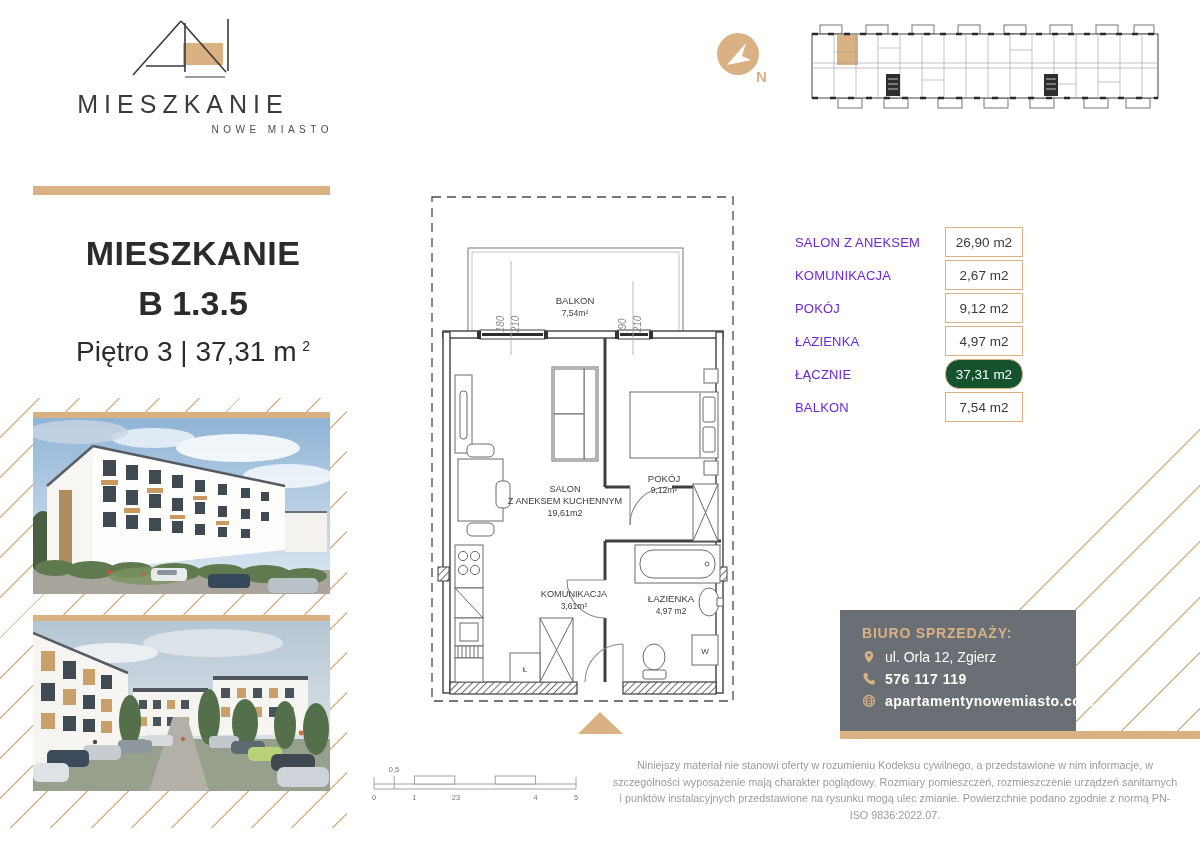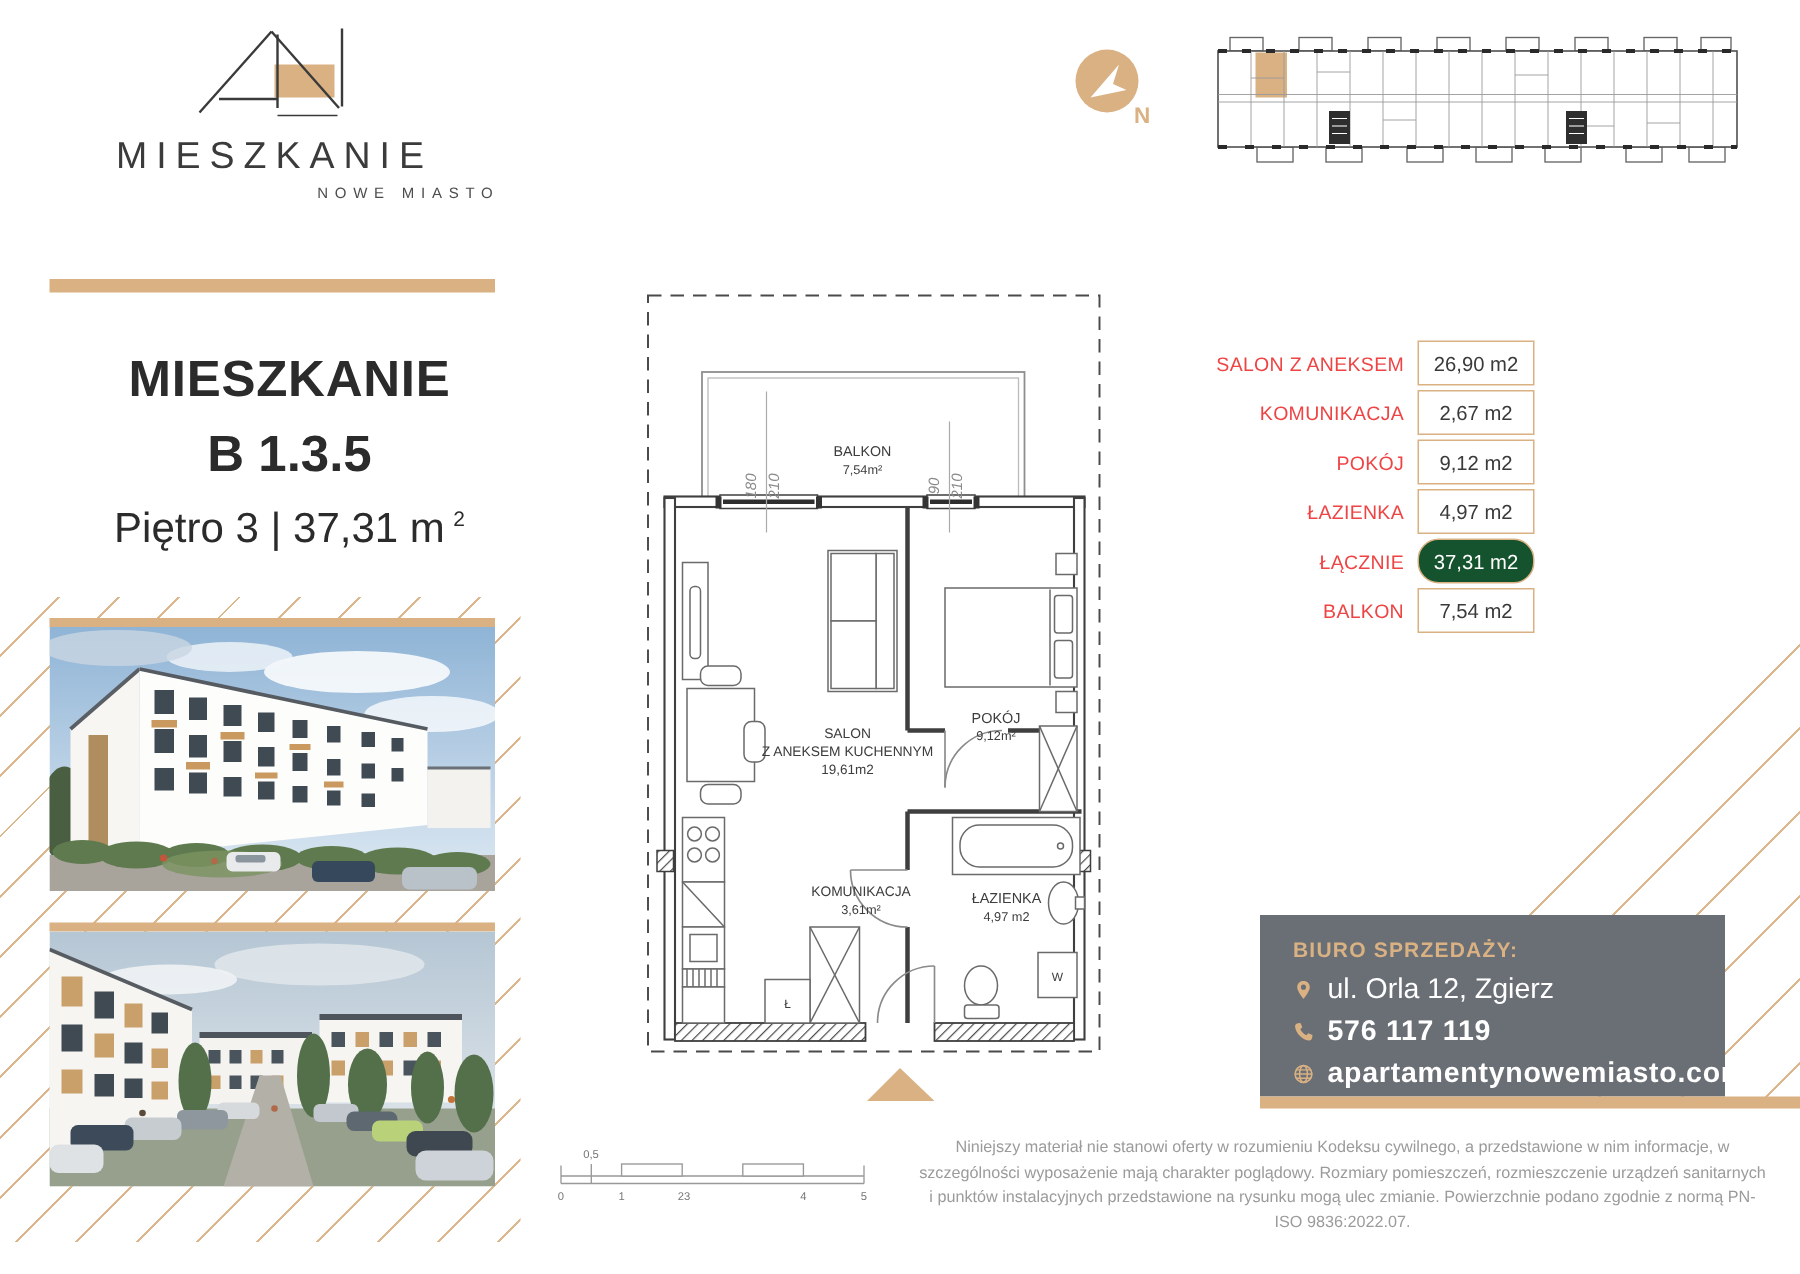"SALON Z ANEKSEM" .alabel { color: #ef4444 -> #6d28d9; text-align: right -> none }
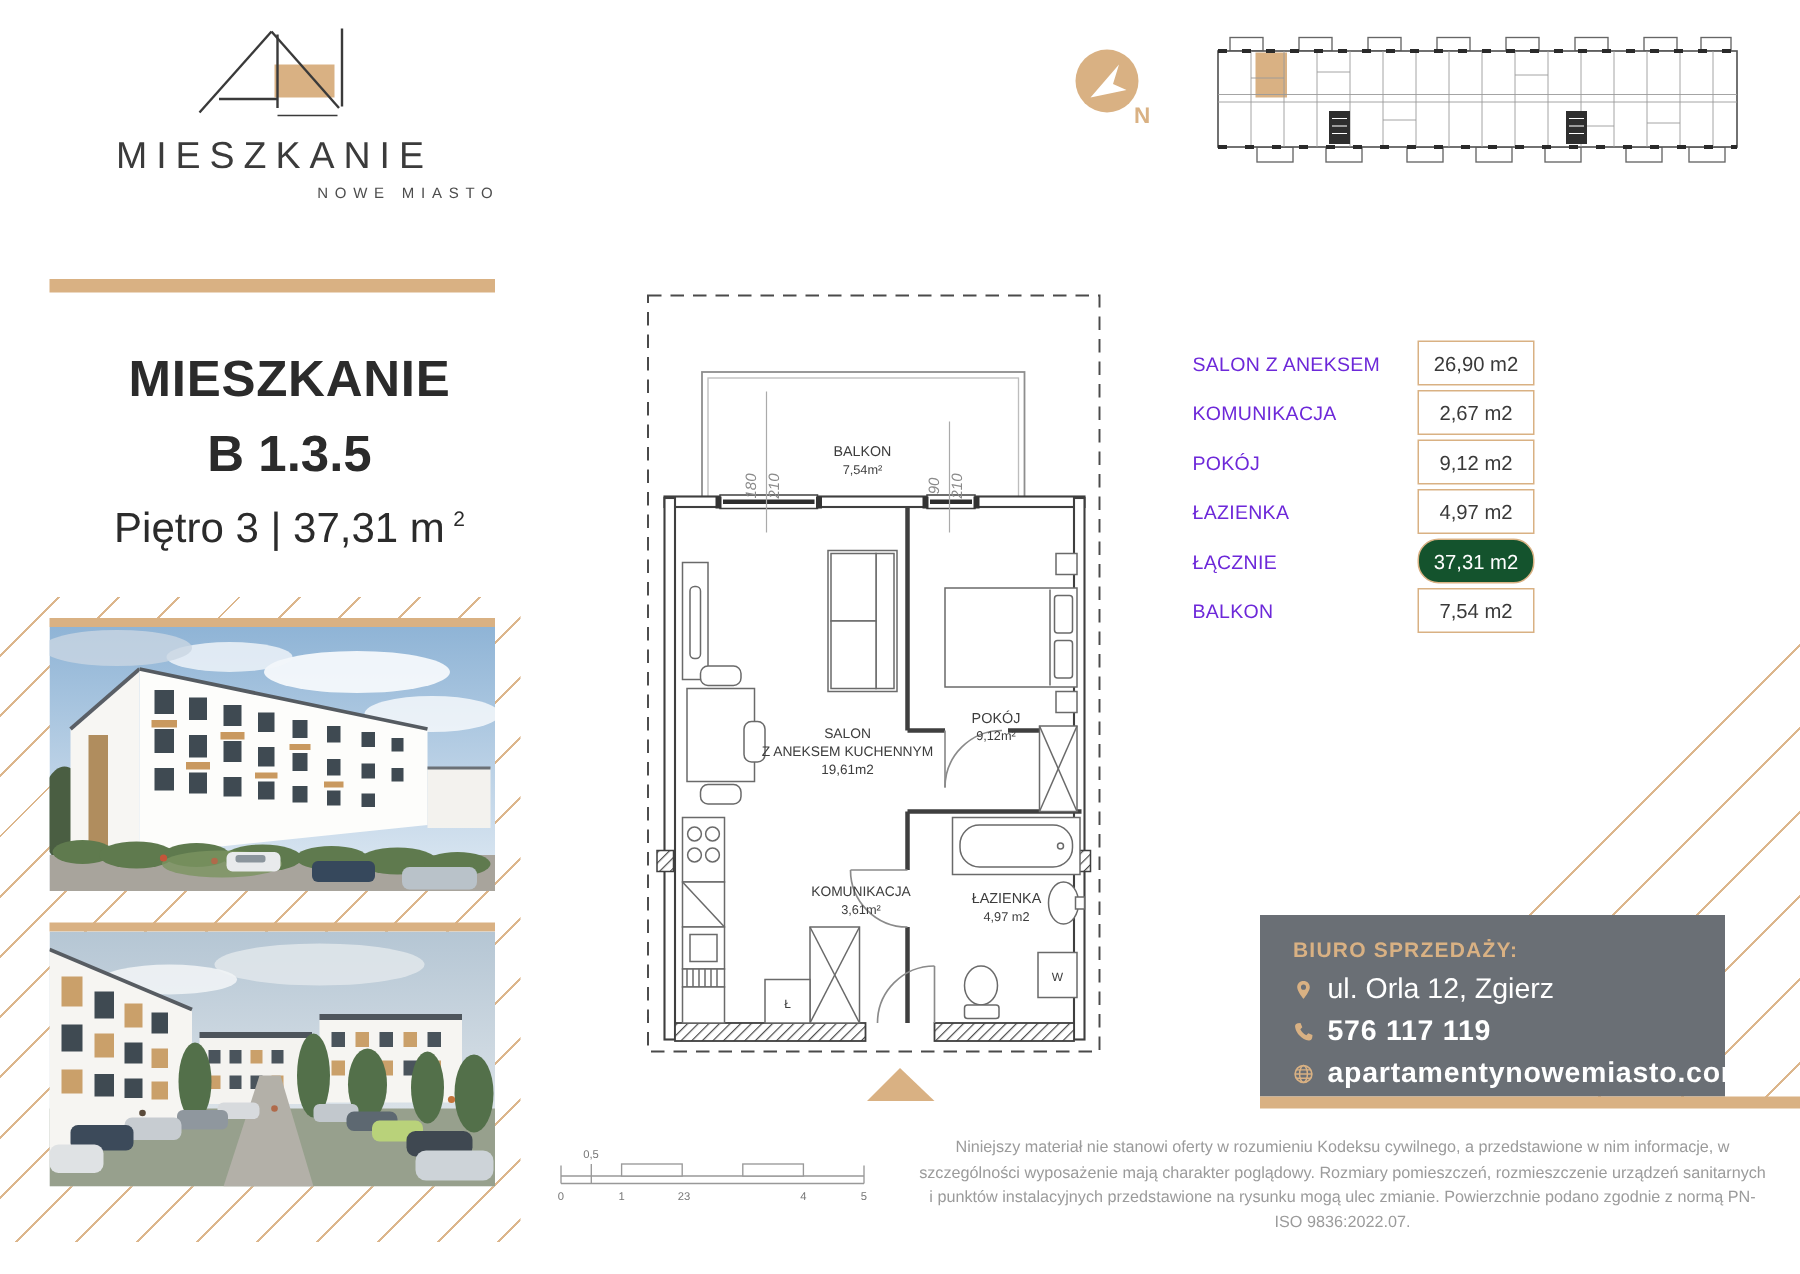"BIURO SPRZEDAŻY:" .sales-box { width: 310px -> 236px }
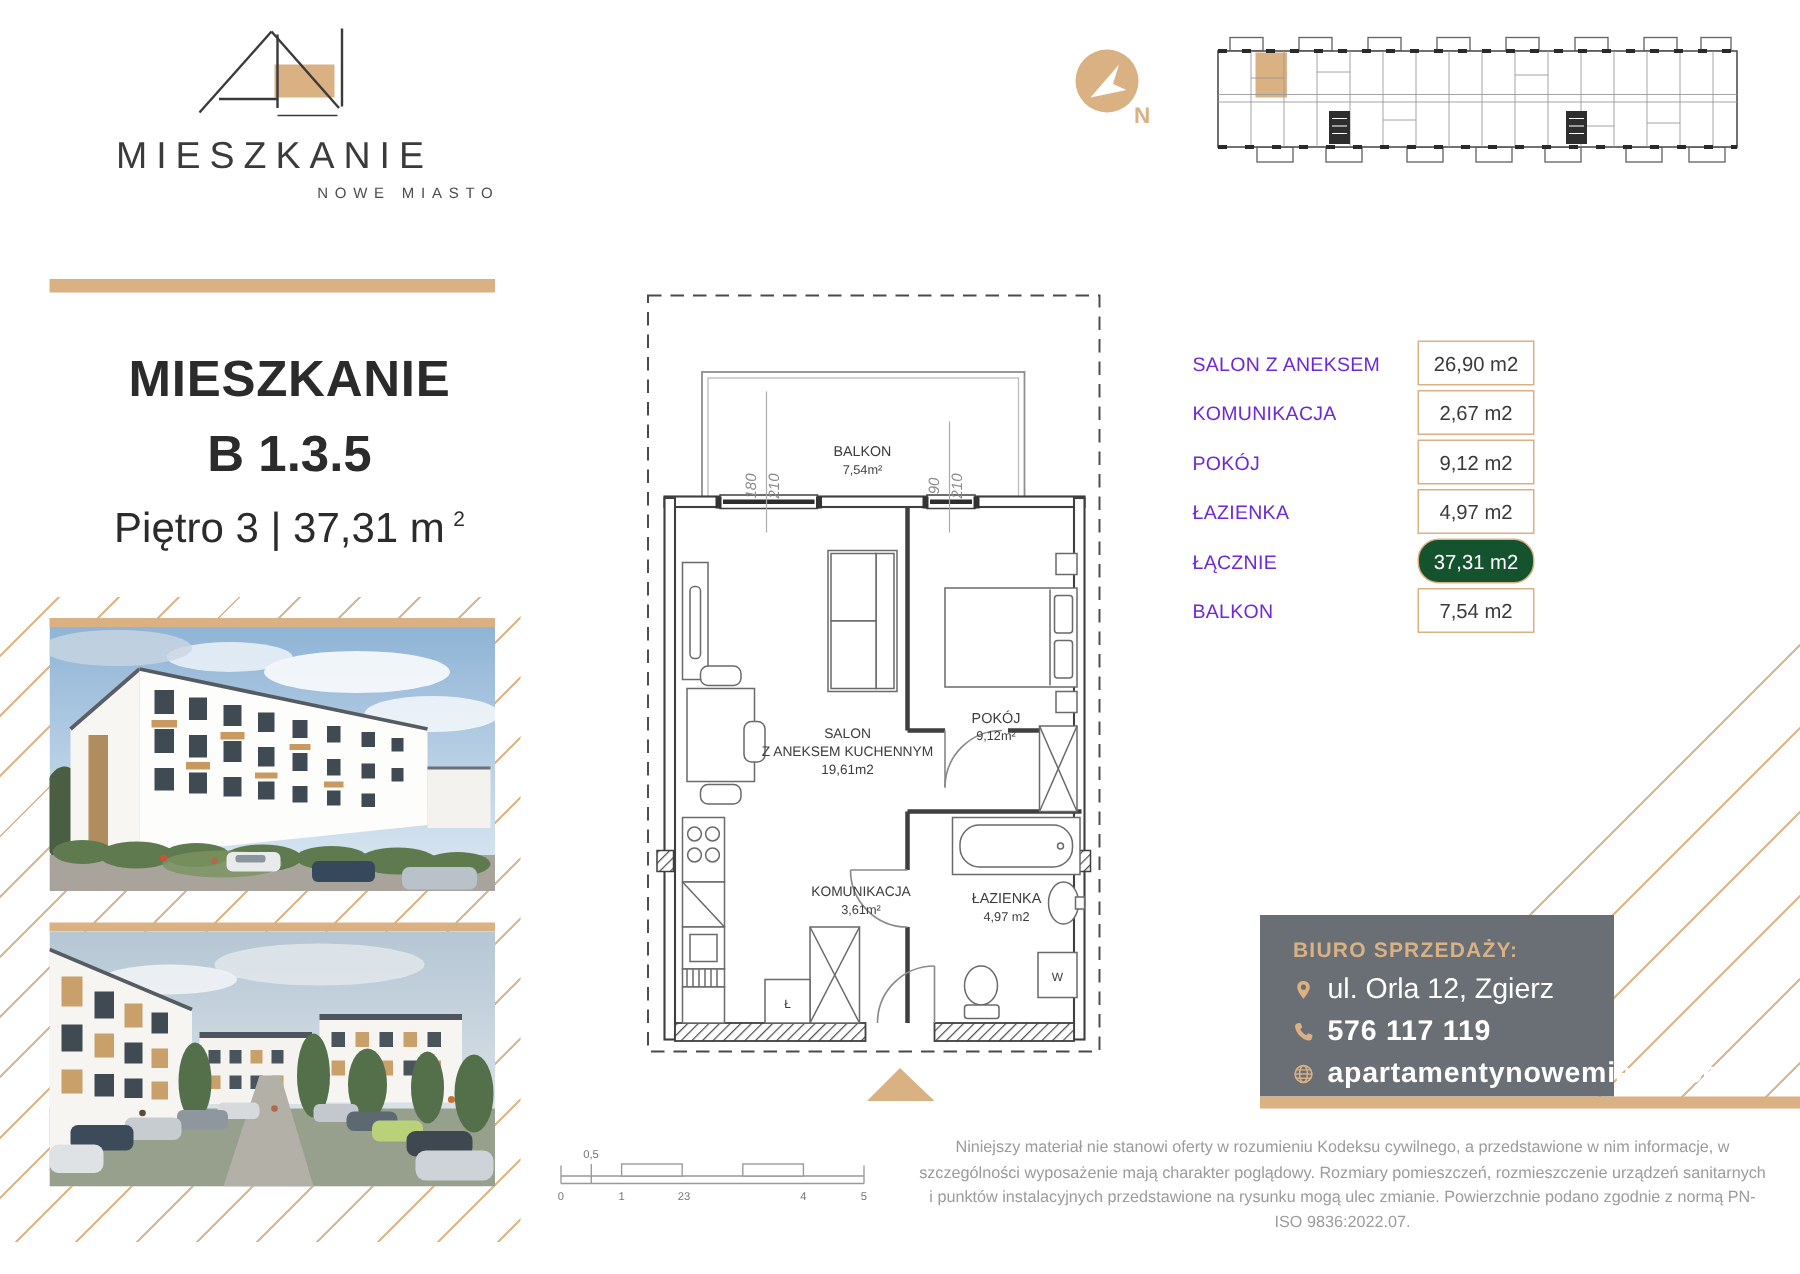"ul. Orla 12, Zgierz" .sales-row { font-size: 19px -> 14px }
